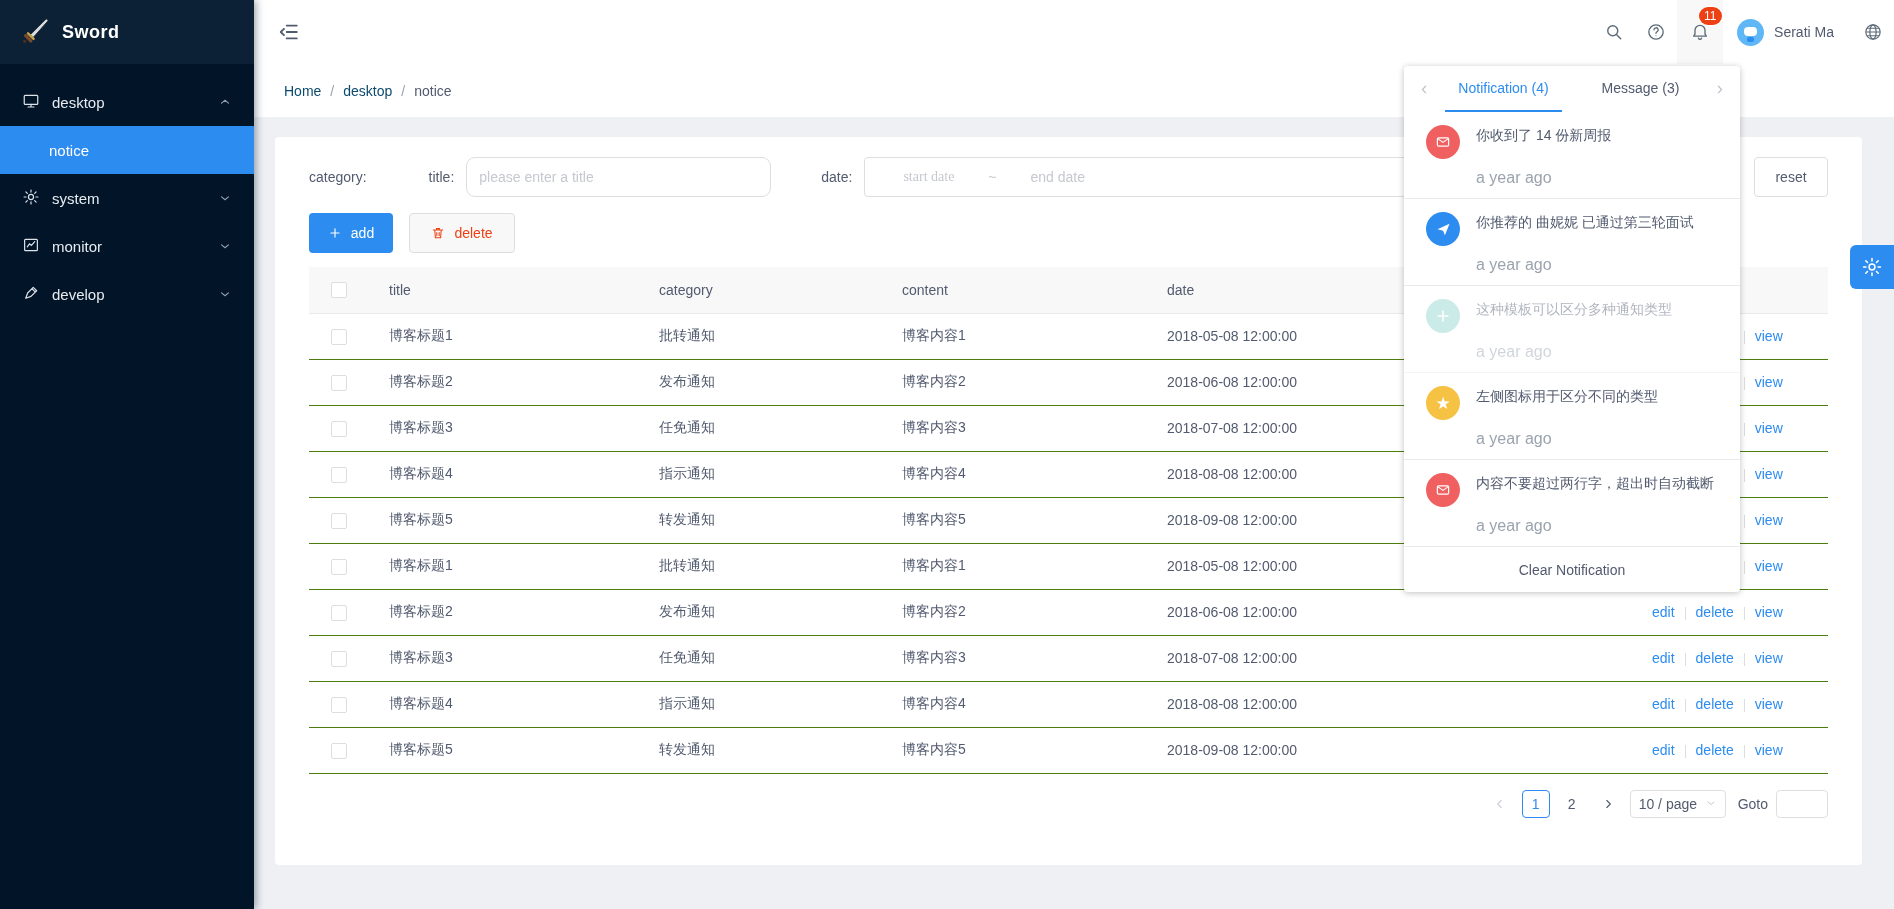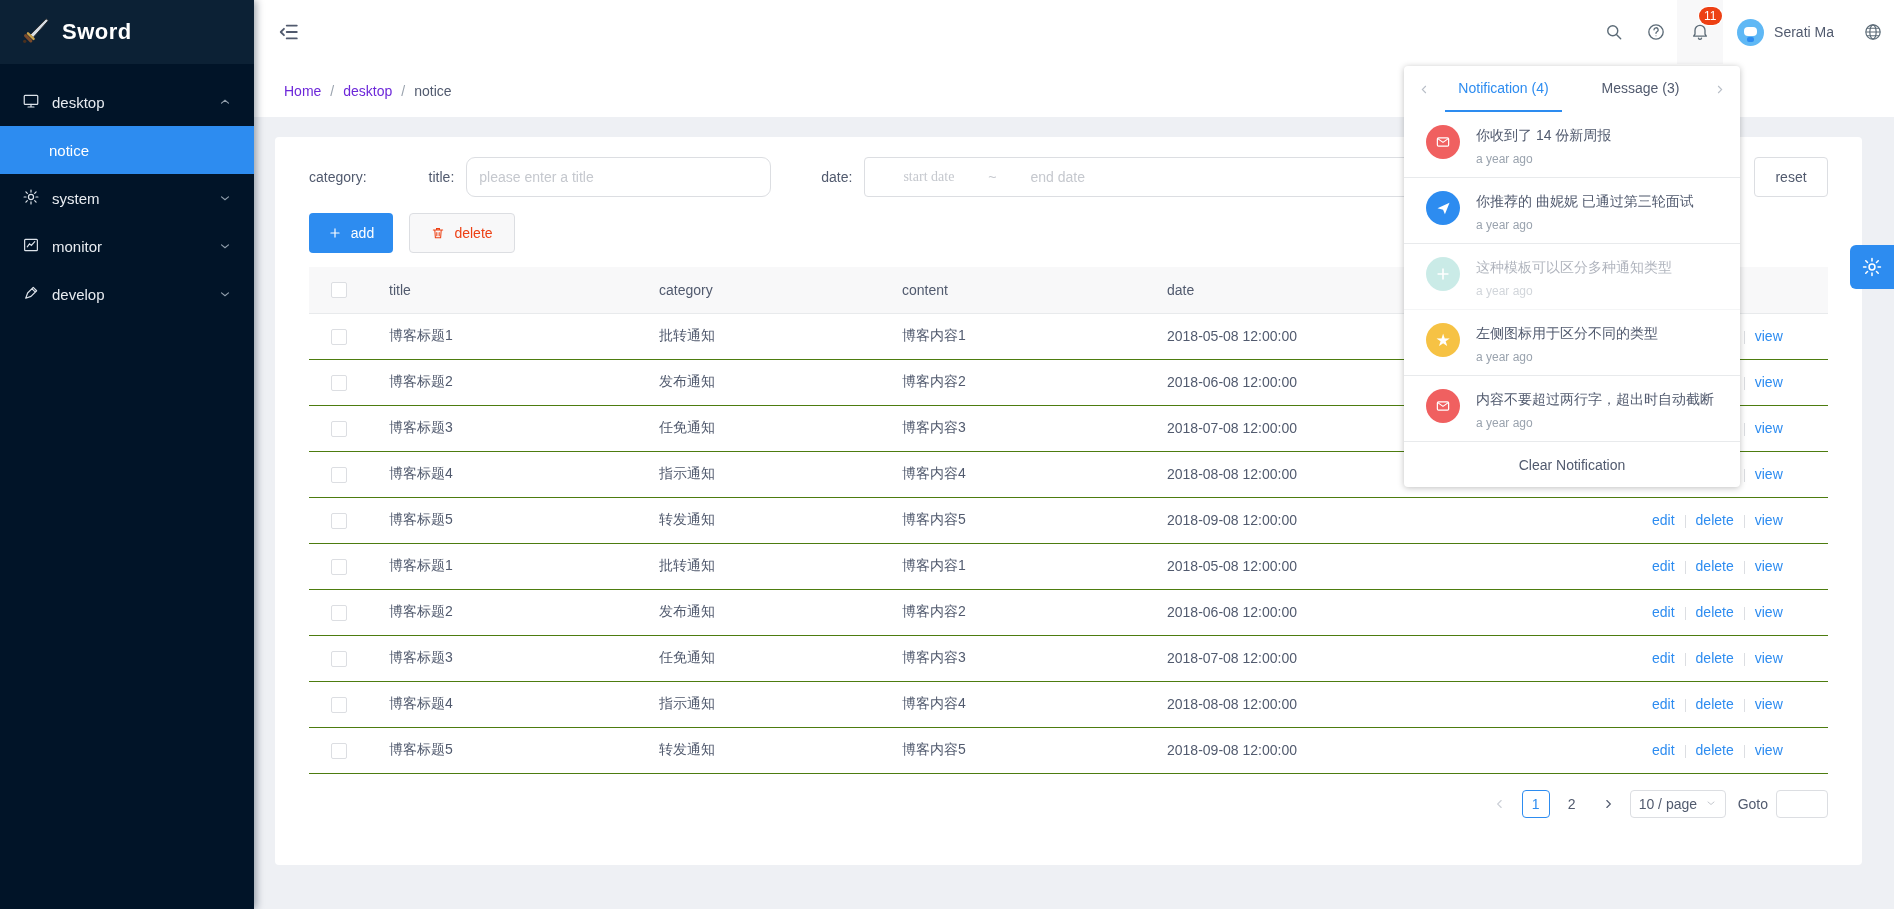"Sword" .logo-text { font-size: 22px -> 18px }
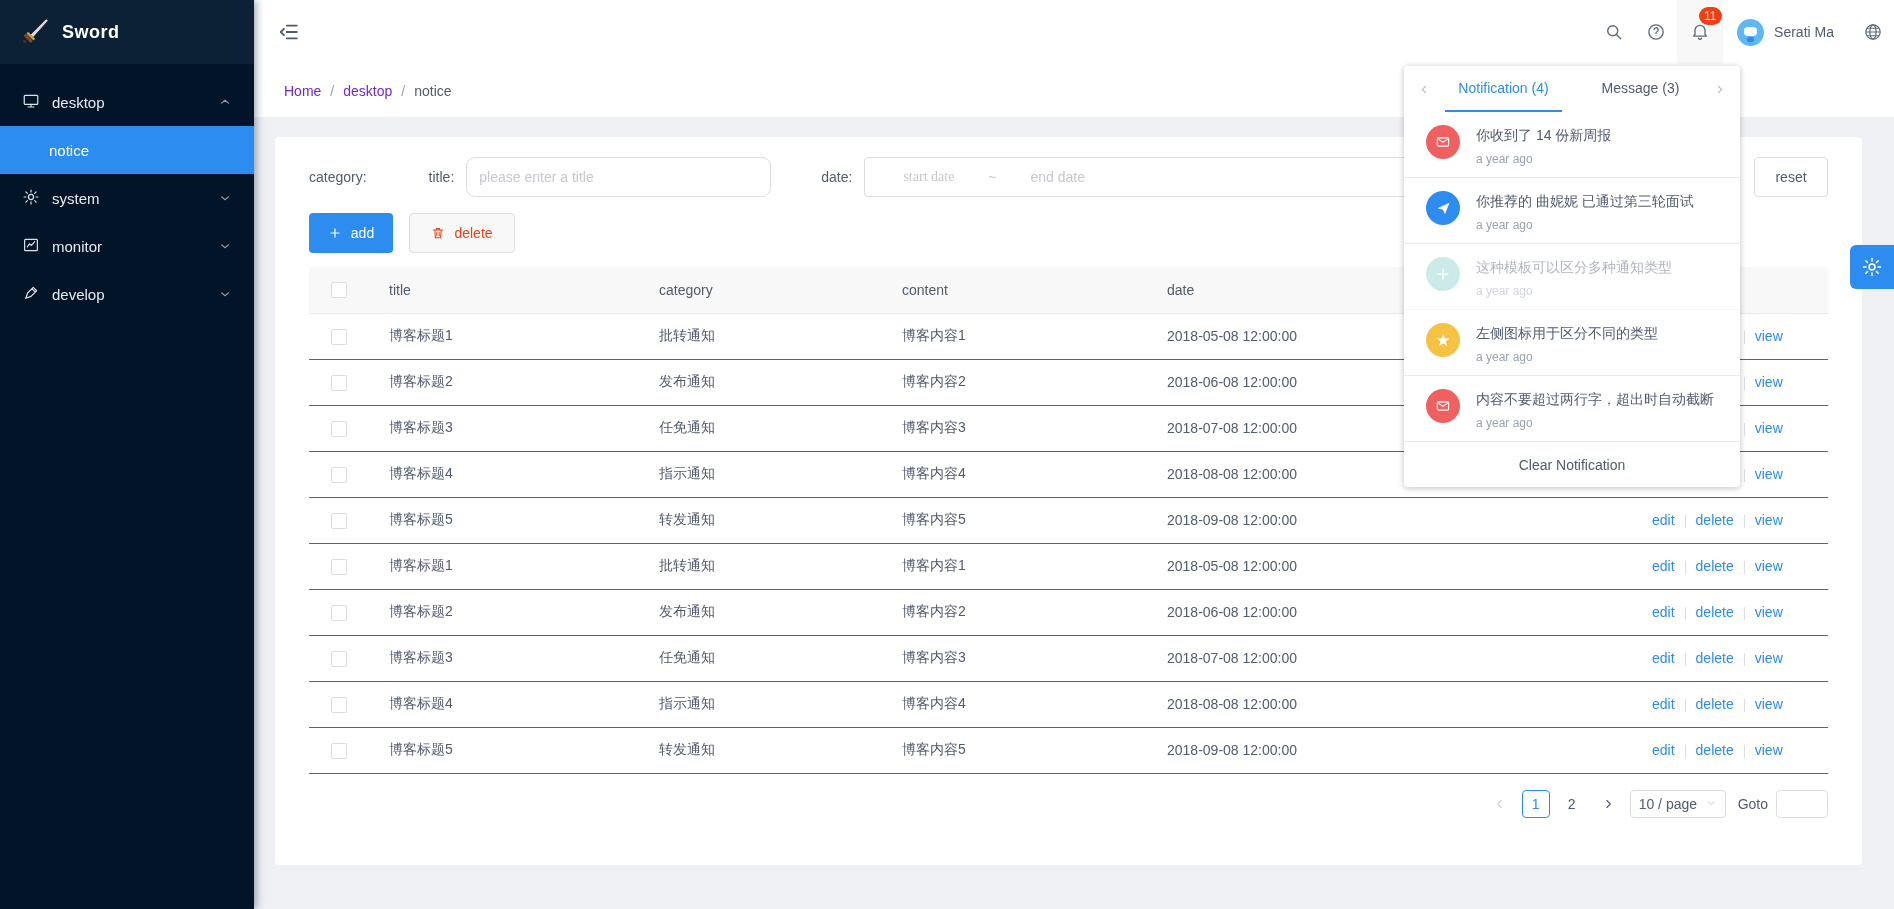"Home" .crumb { color: #6d28d9 -> #0c4a6e }
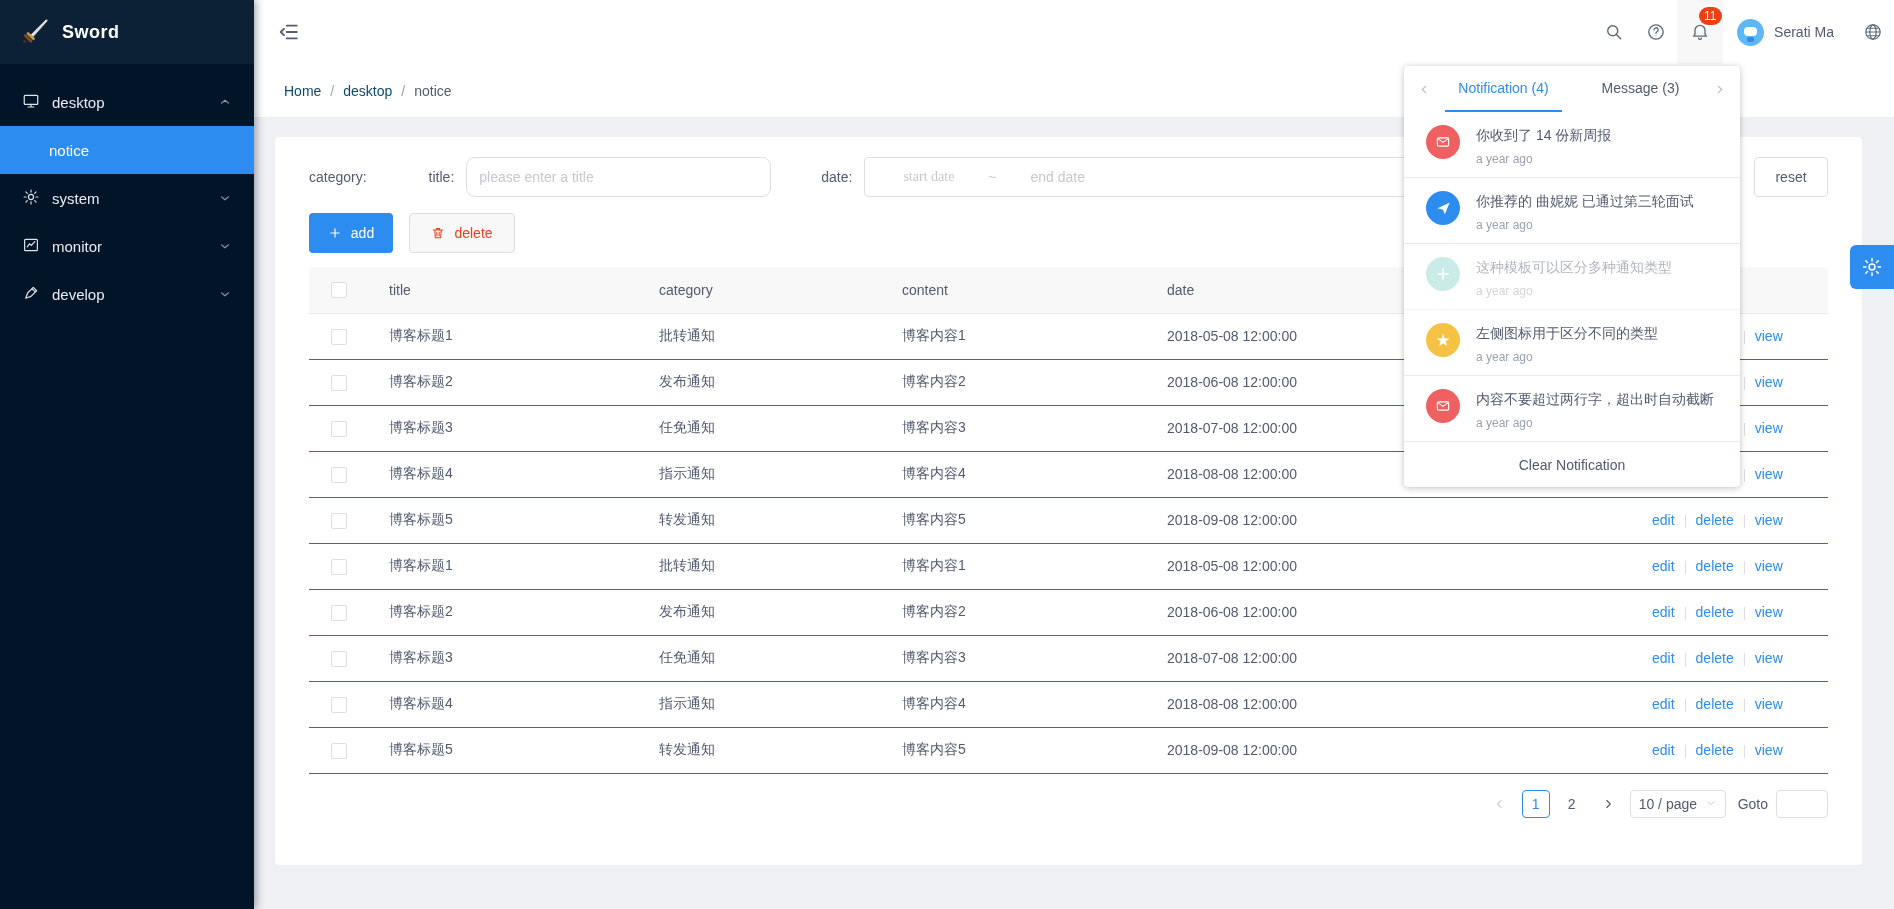"a year ago" .np-time { font-size: 12px -> 16px; margin-top: 7px -> 24px }
